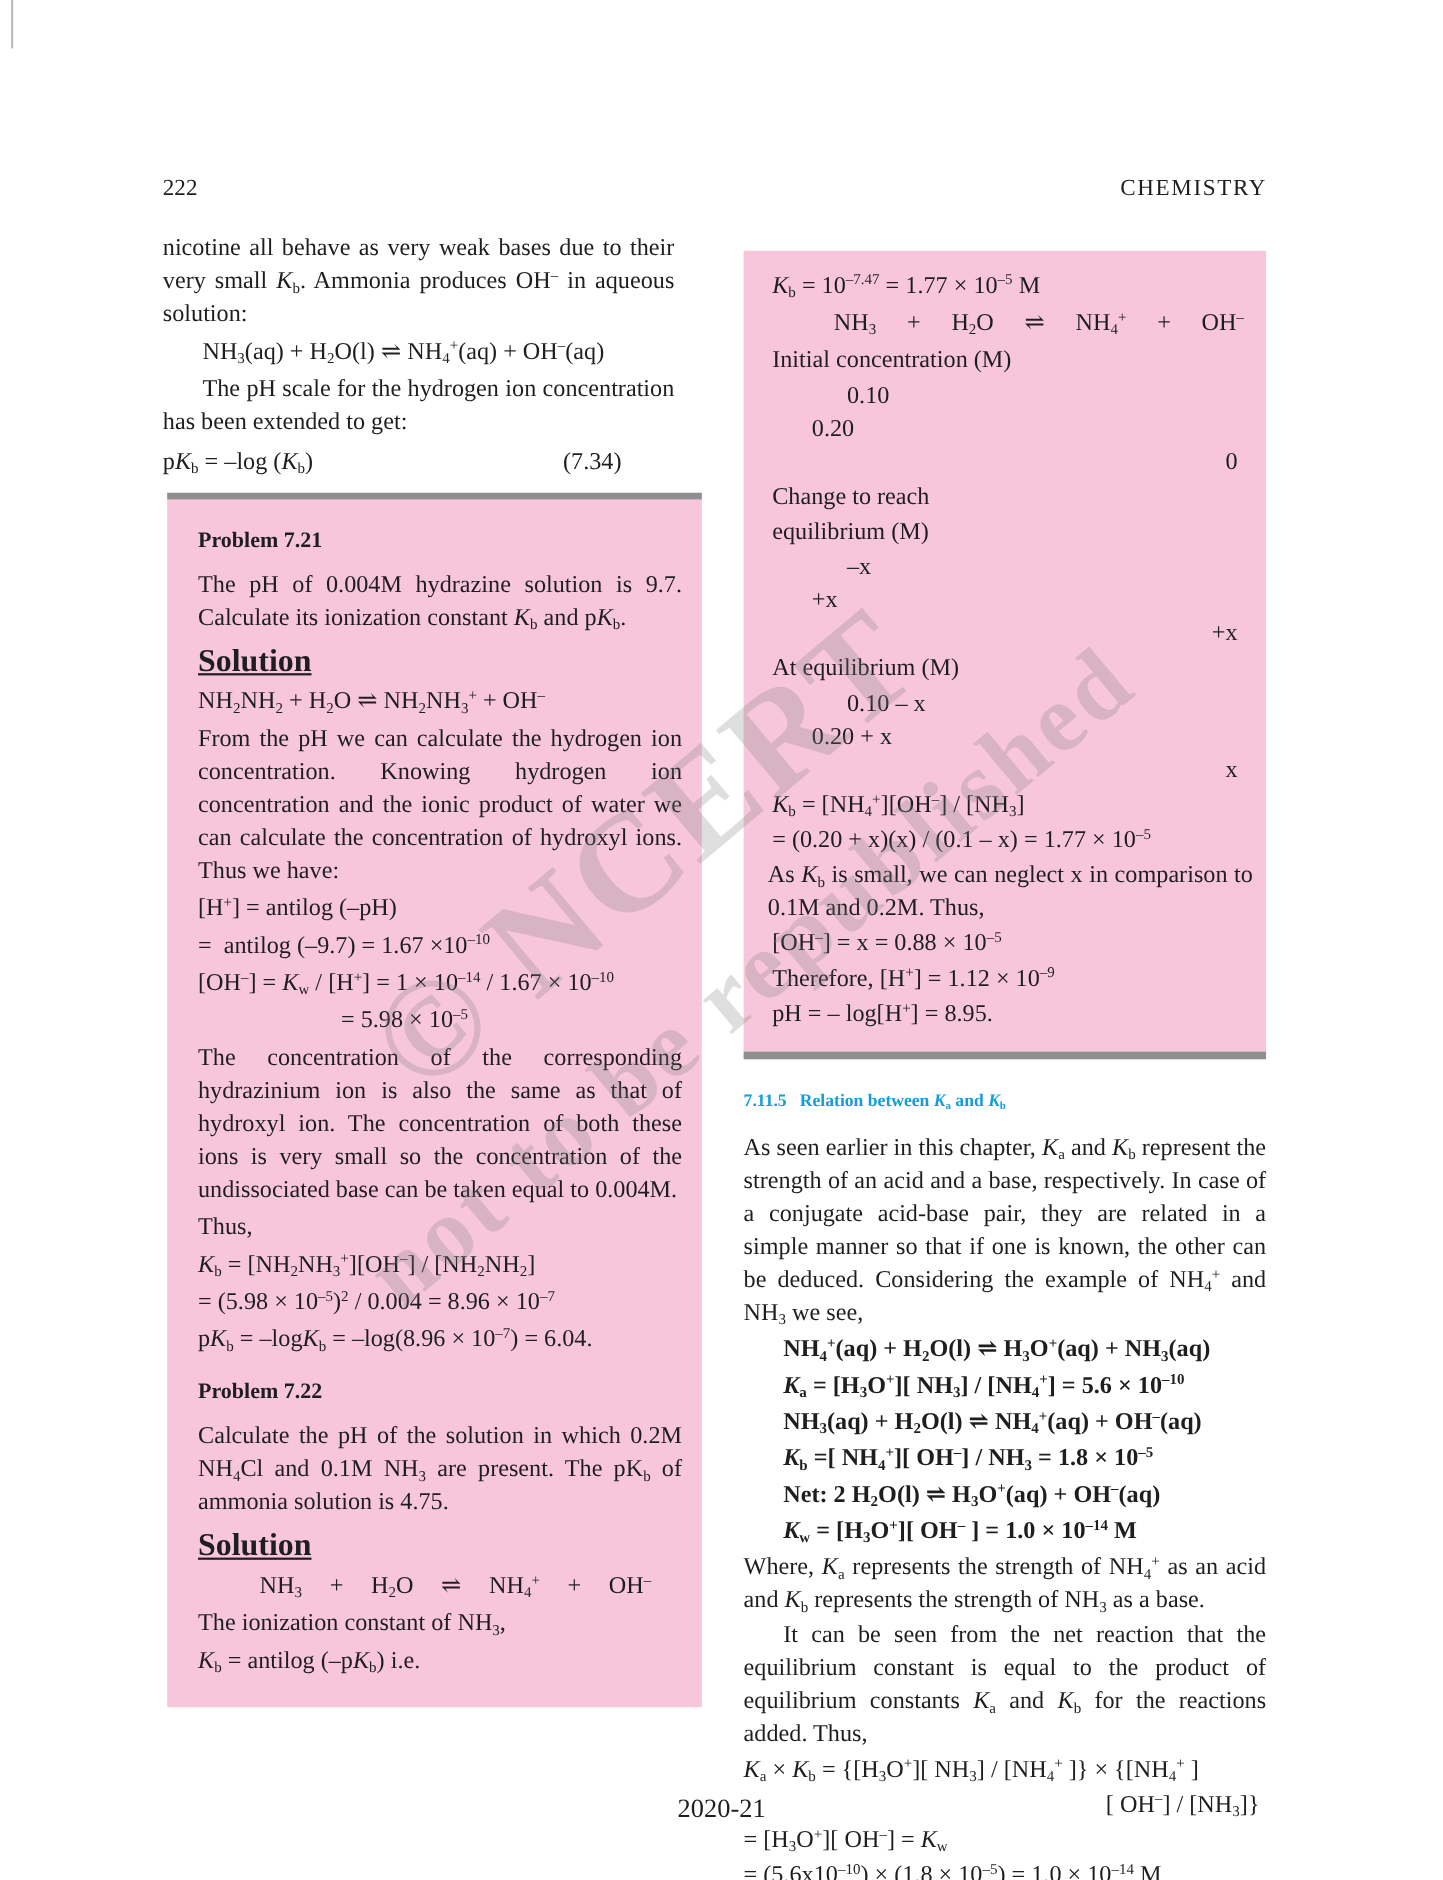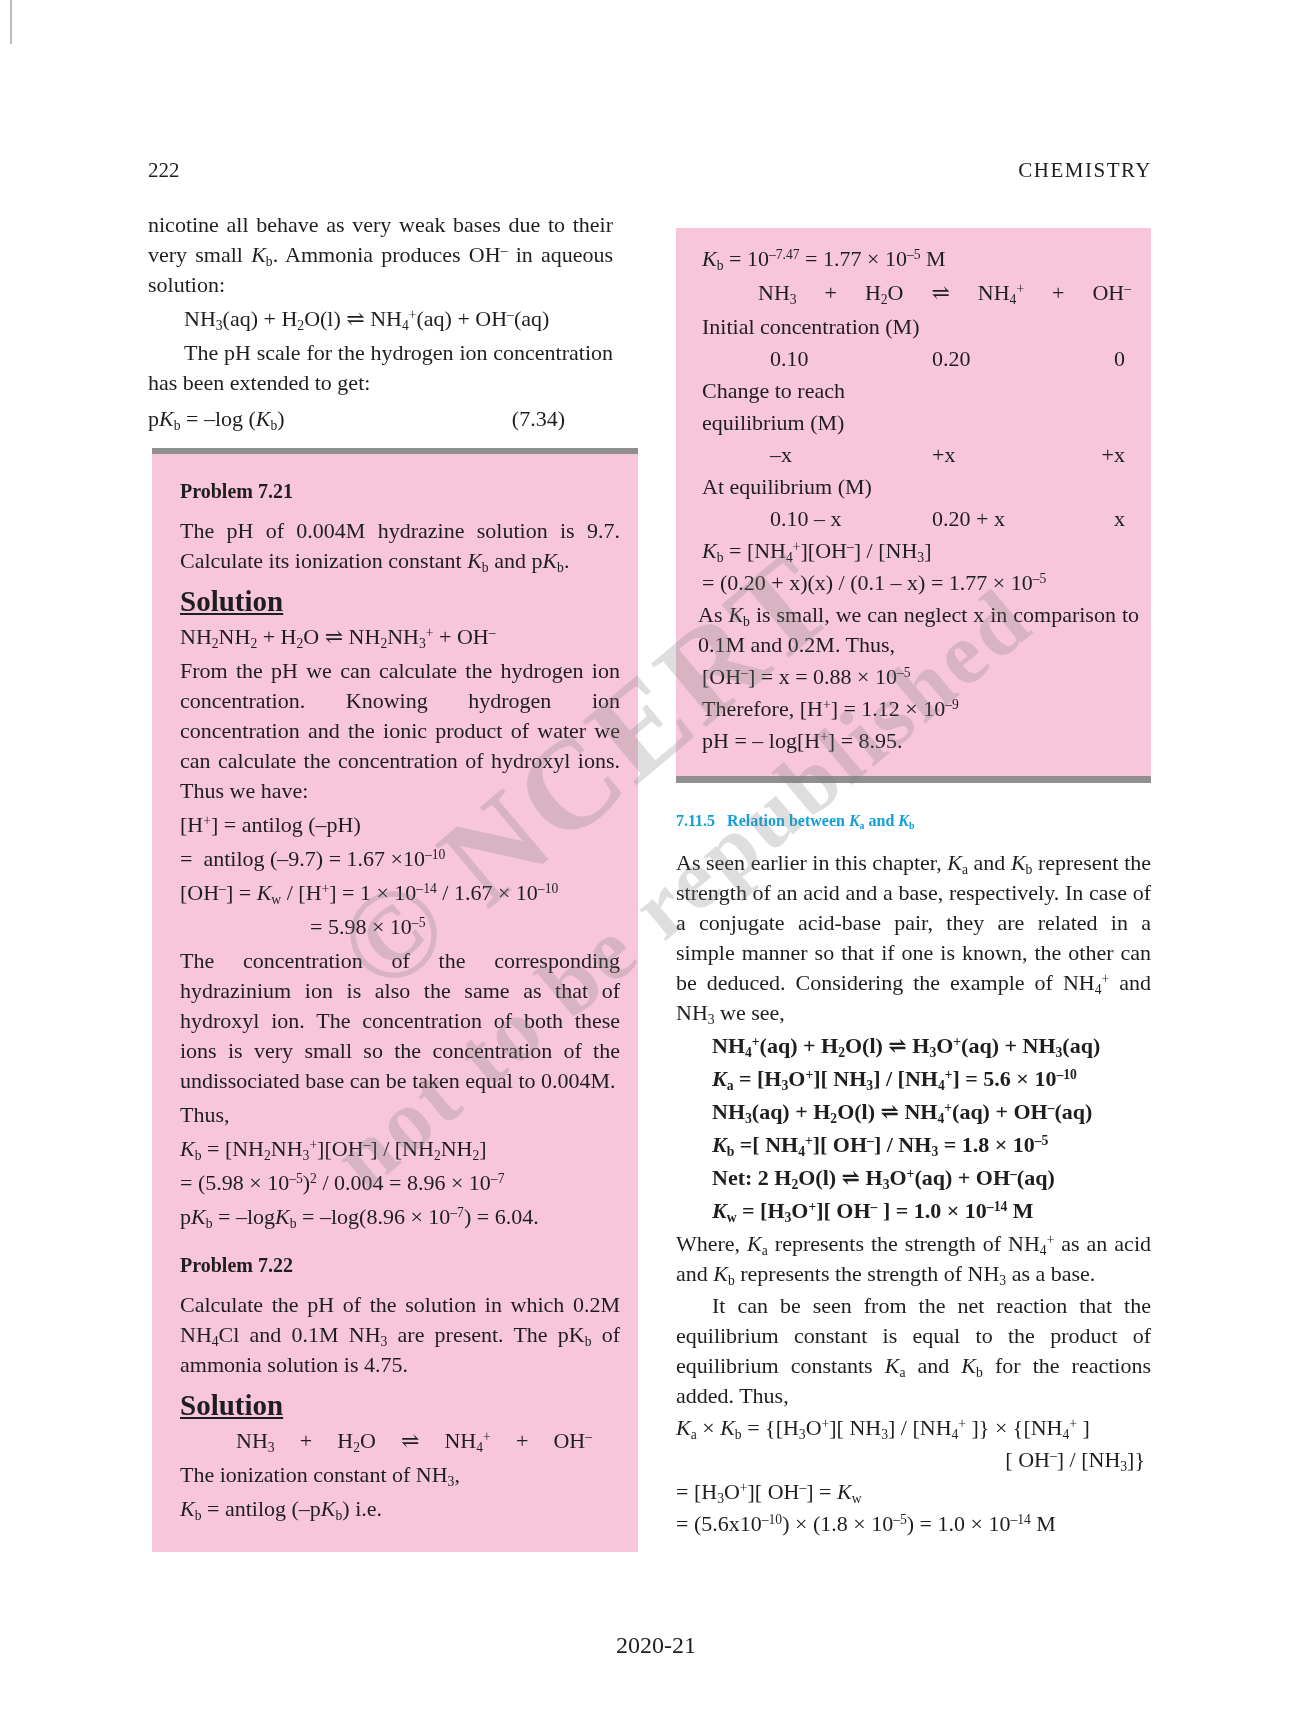"0.10" .row3 { flex-direction: none -> column }
